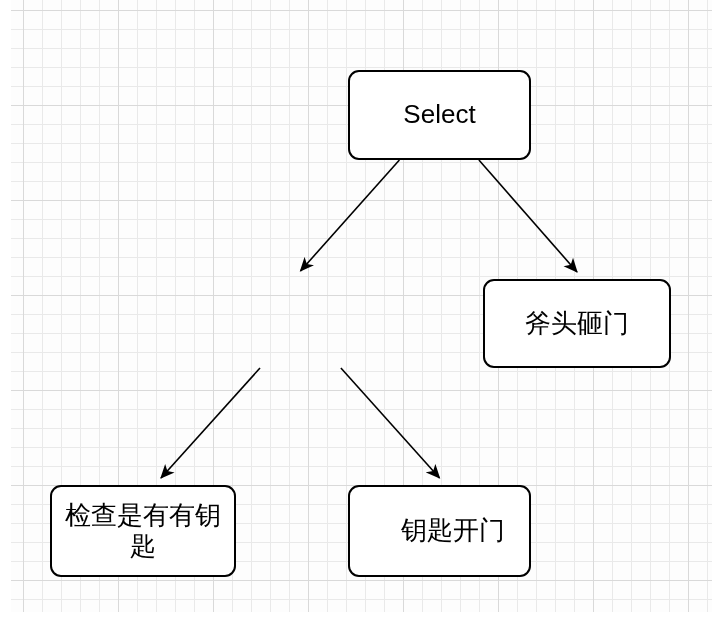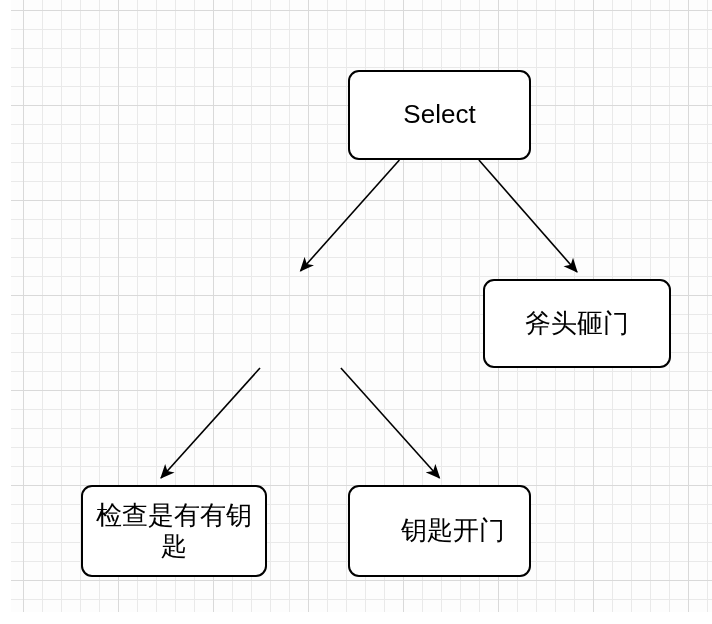"检查是有有钥" div.node { left: 70px -> 39px }
